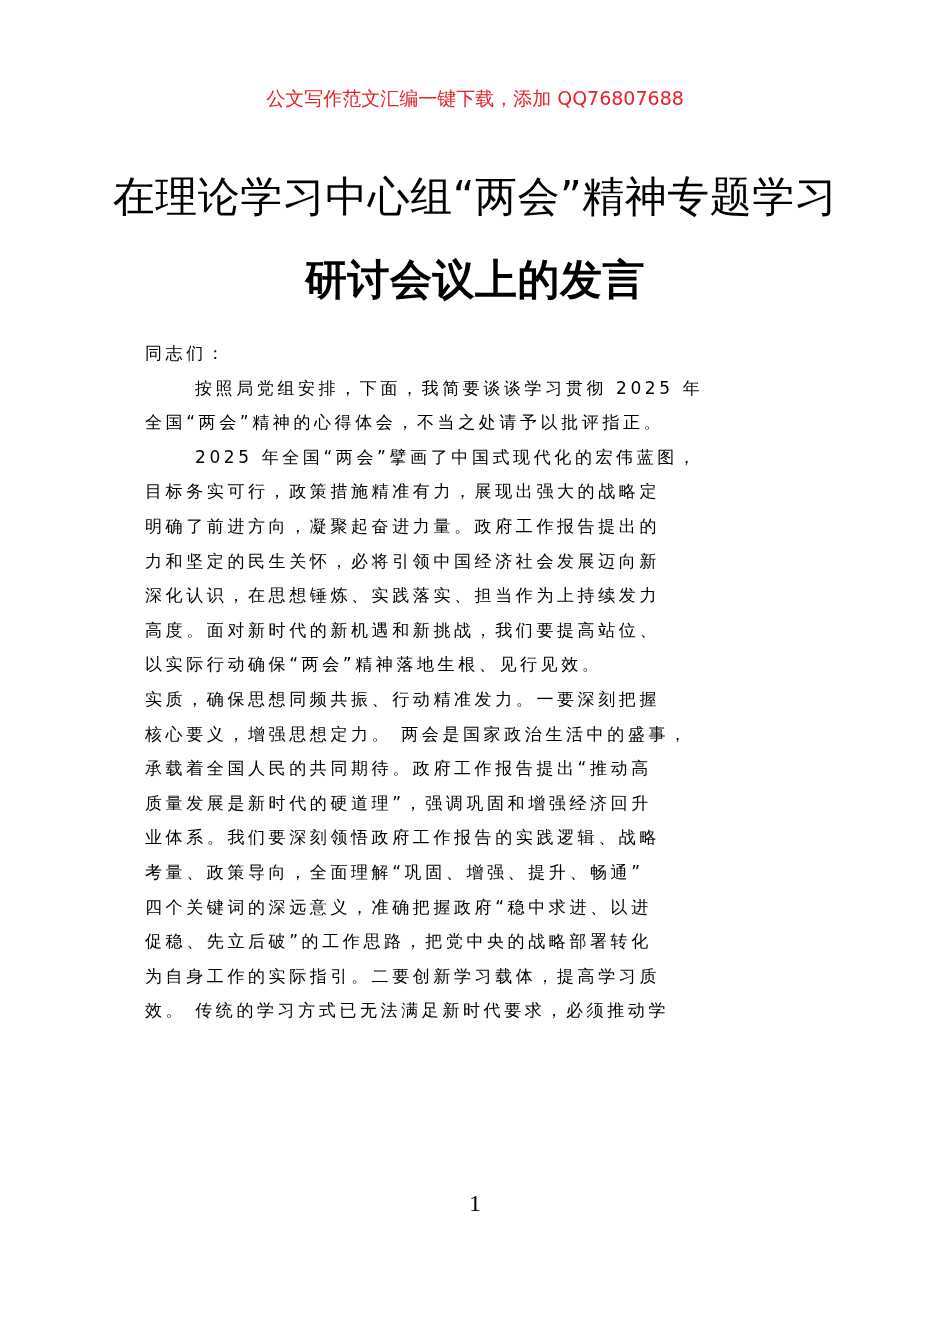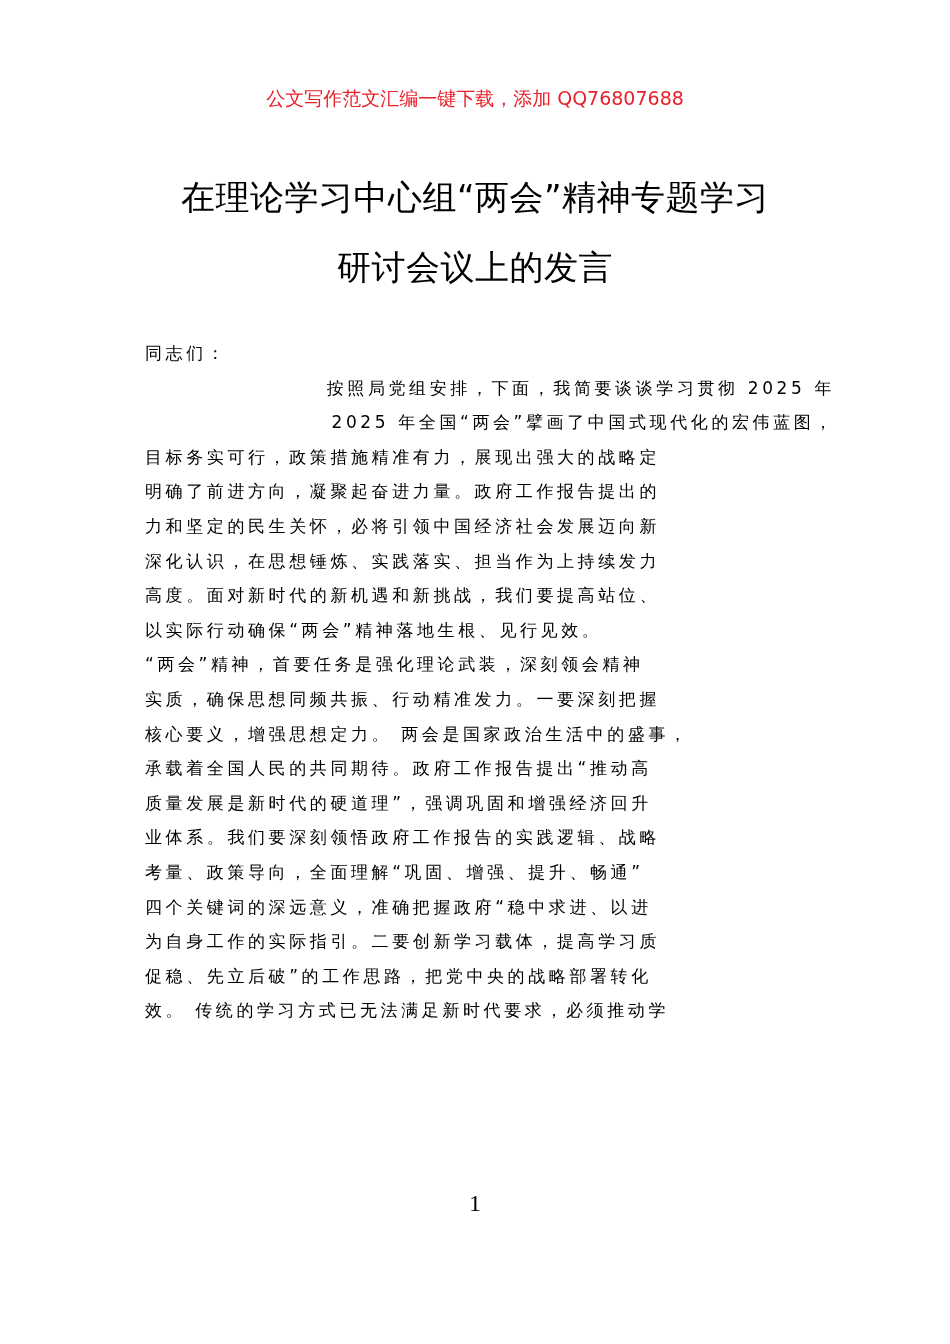"在理论学习中心组“两会”精神专题学习" .title { font-size: 34px -> 42px }
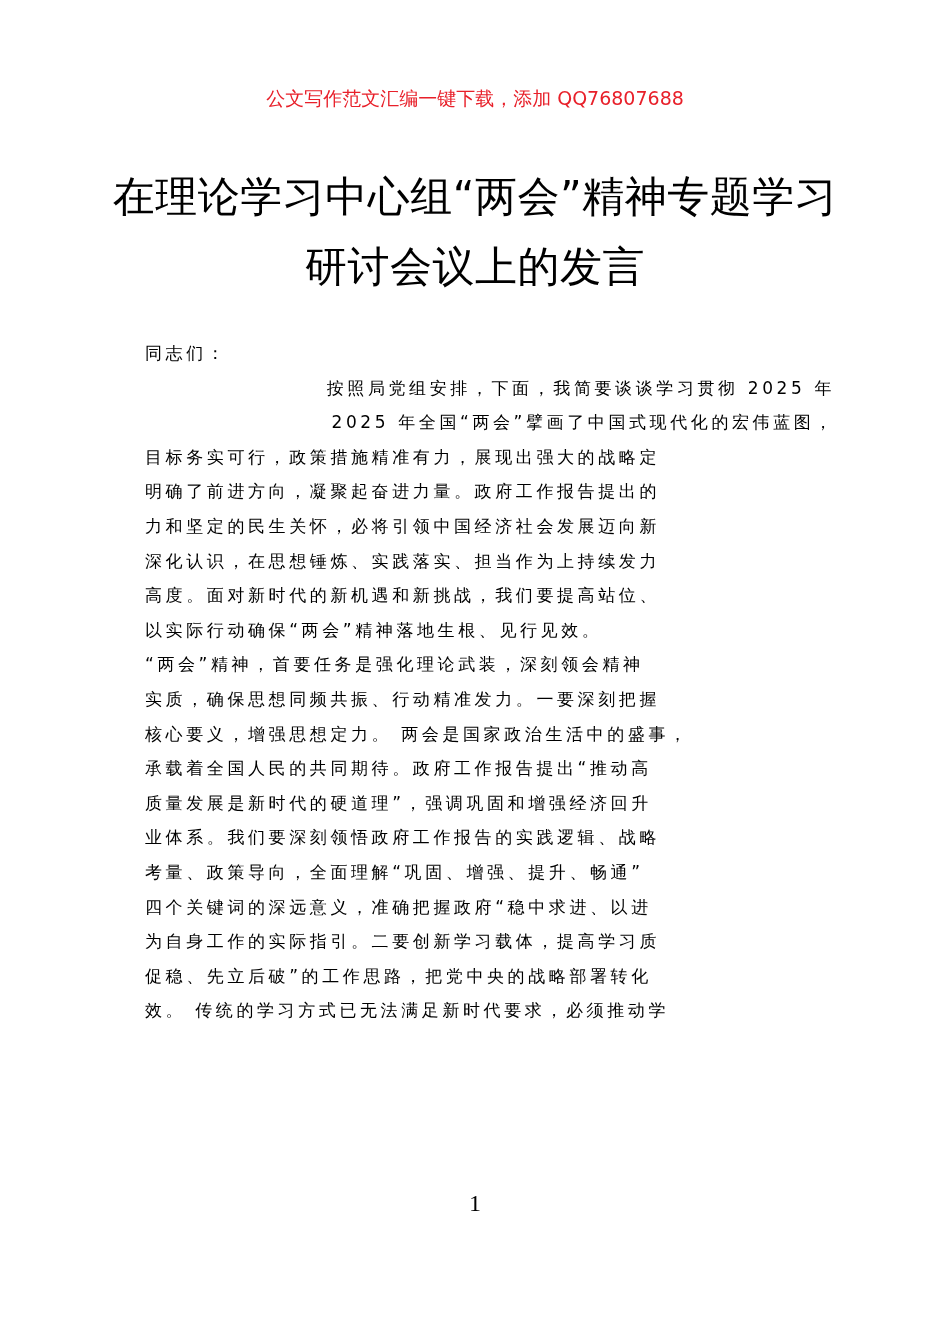"研讨会议上的发言" .title.line2 { font-weight: none -> bold; top: 245px -> 258px }
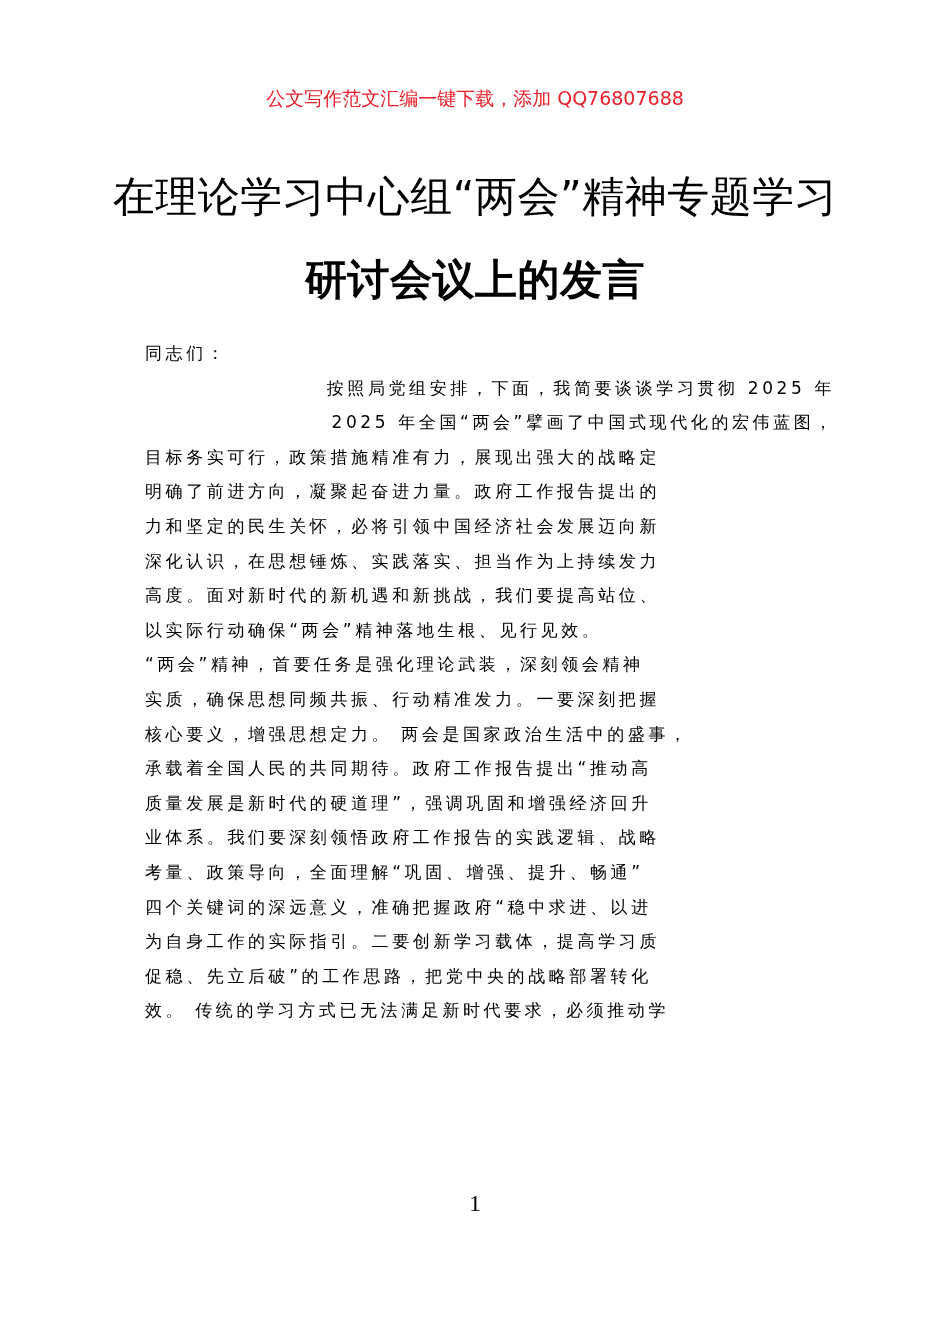"按照局党组安排，下面，我简要谈谈学习贯彻 2025 年" .indent { text-align: right -> none }
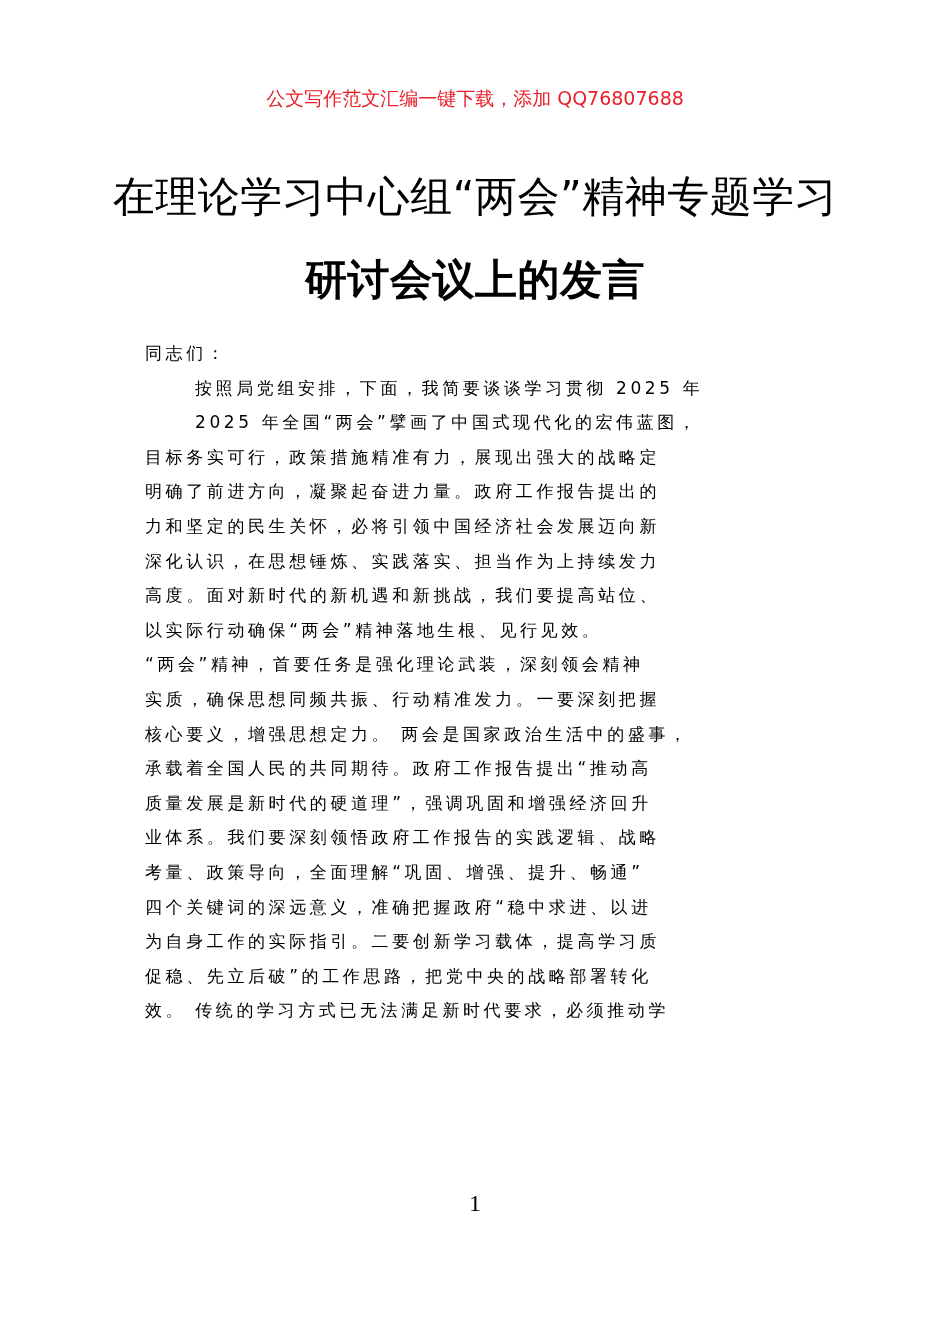"全国“两会”精神的心得体会，不当之处请予以批评指正。" span.line { html: none -> <span>全国“两会”精神的心得体会，不当之处请予以批评指正。</span> }
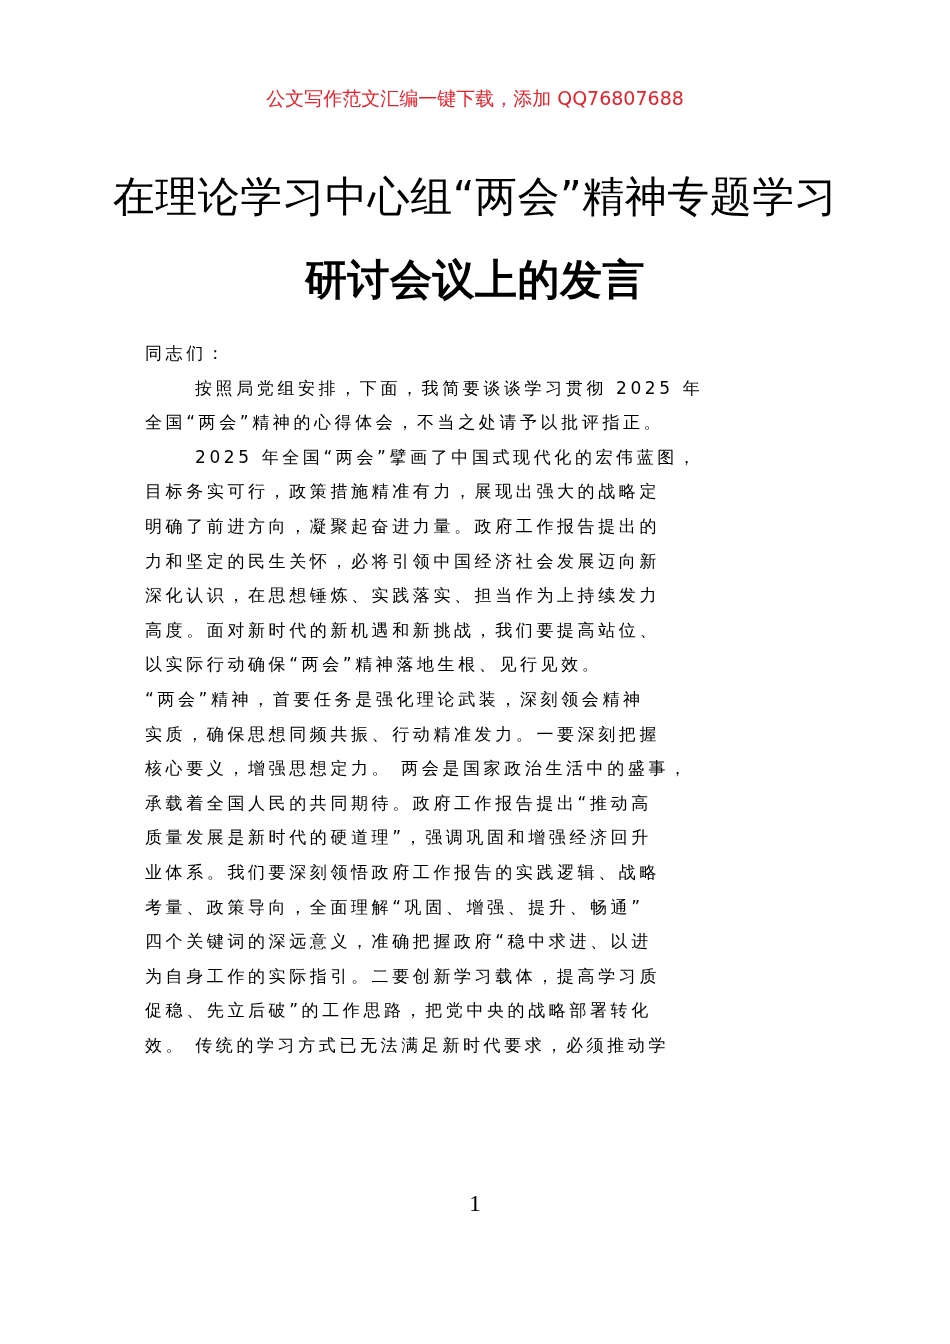"“两会”精神，首要任务是强化理论武装，深刻领会精神" span.line { html: <span>“两会”精神，首要任务是强化理论武装，深刻领会精神</span> -> none }
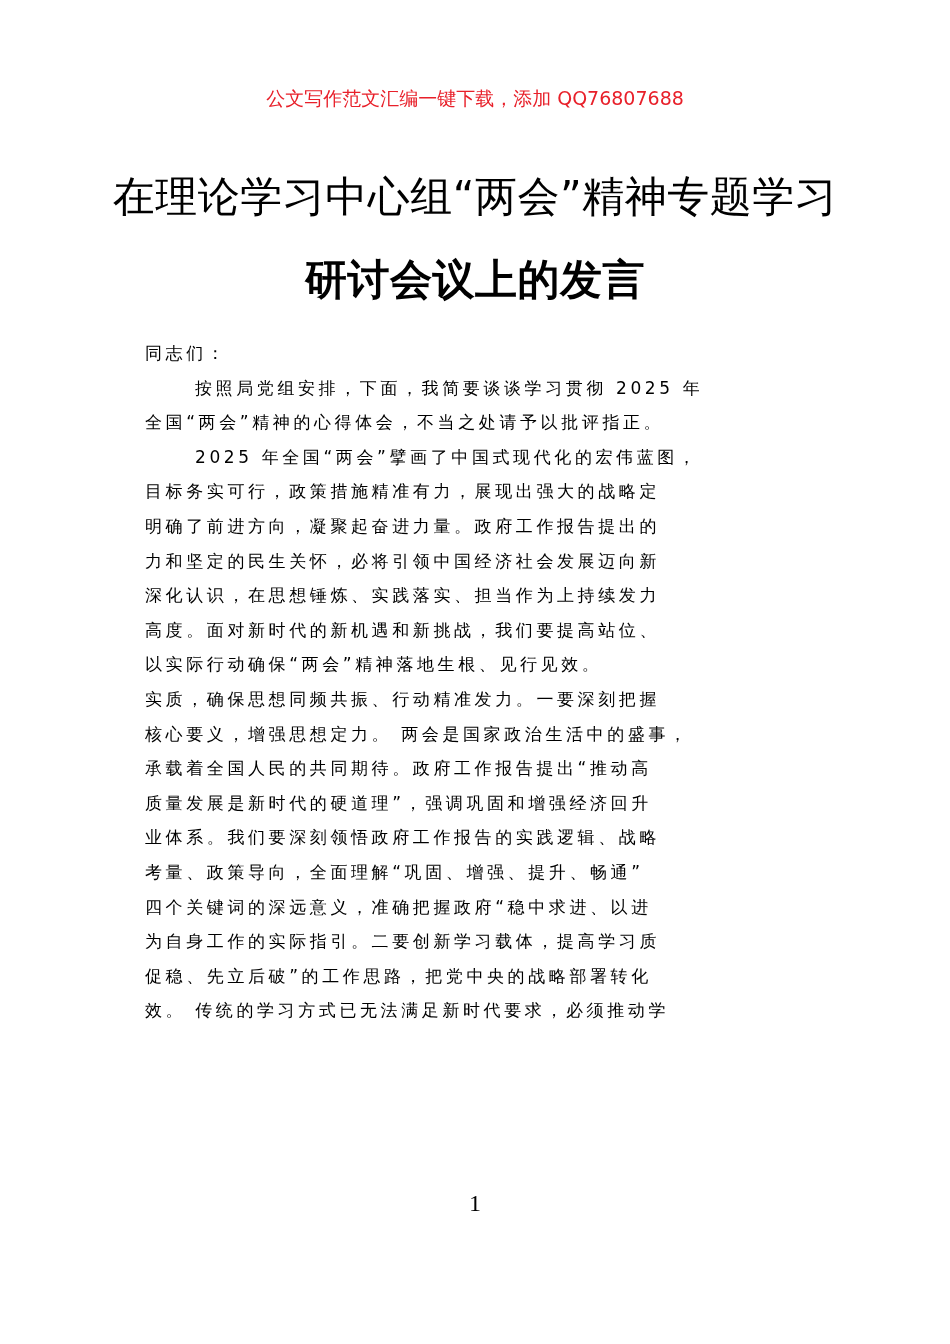"为自身工作的实际指引。二要创新学习载体，提高学习质" span.line { order: before "促稳、先立后破”的工作思路，把党中央的战略部署转化" -> after "促稳、先立后破”的工作思路，把党中央的战略部署转化" }
